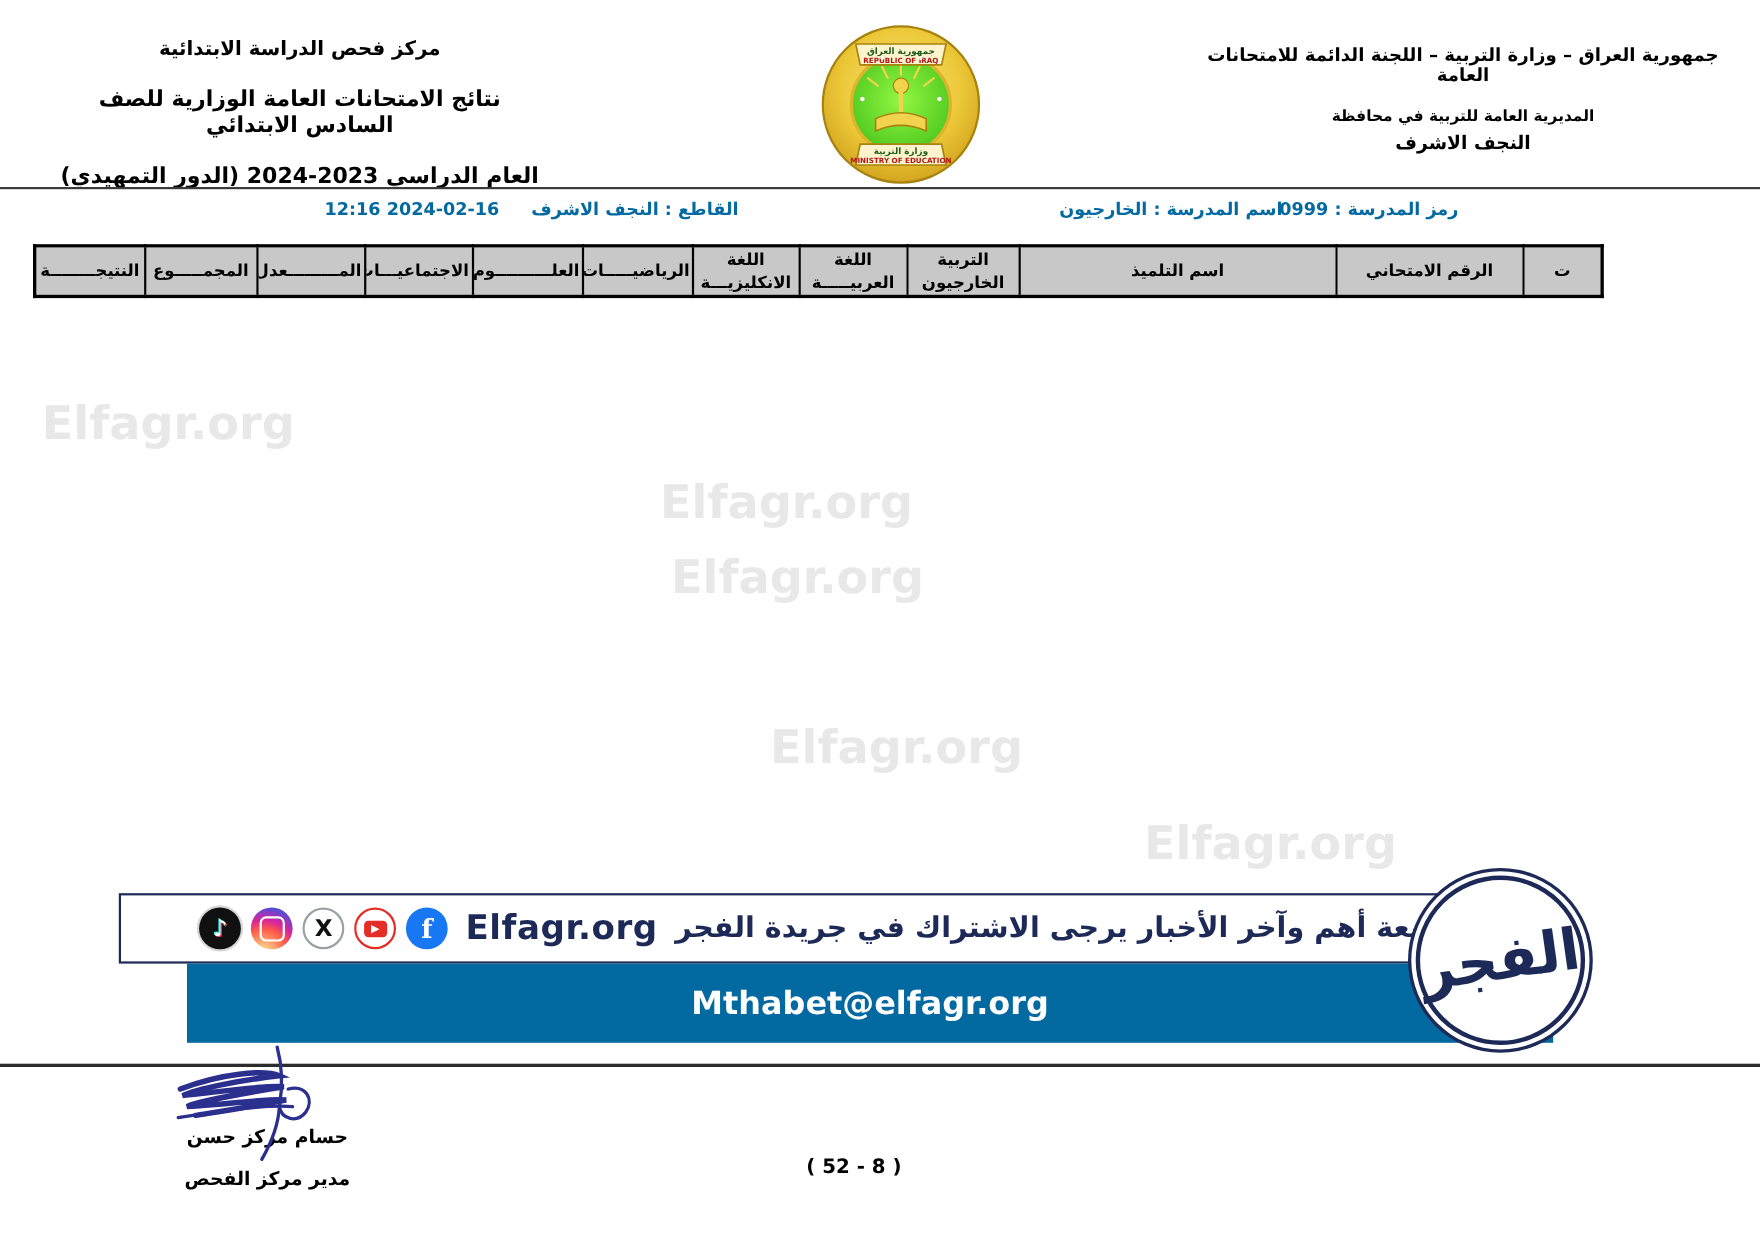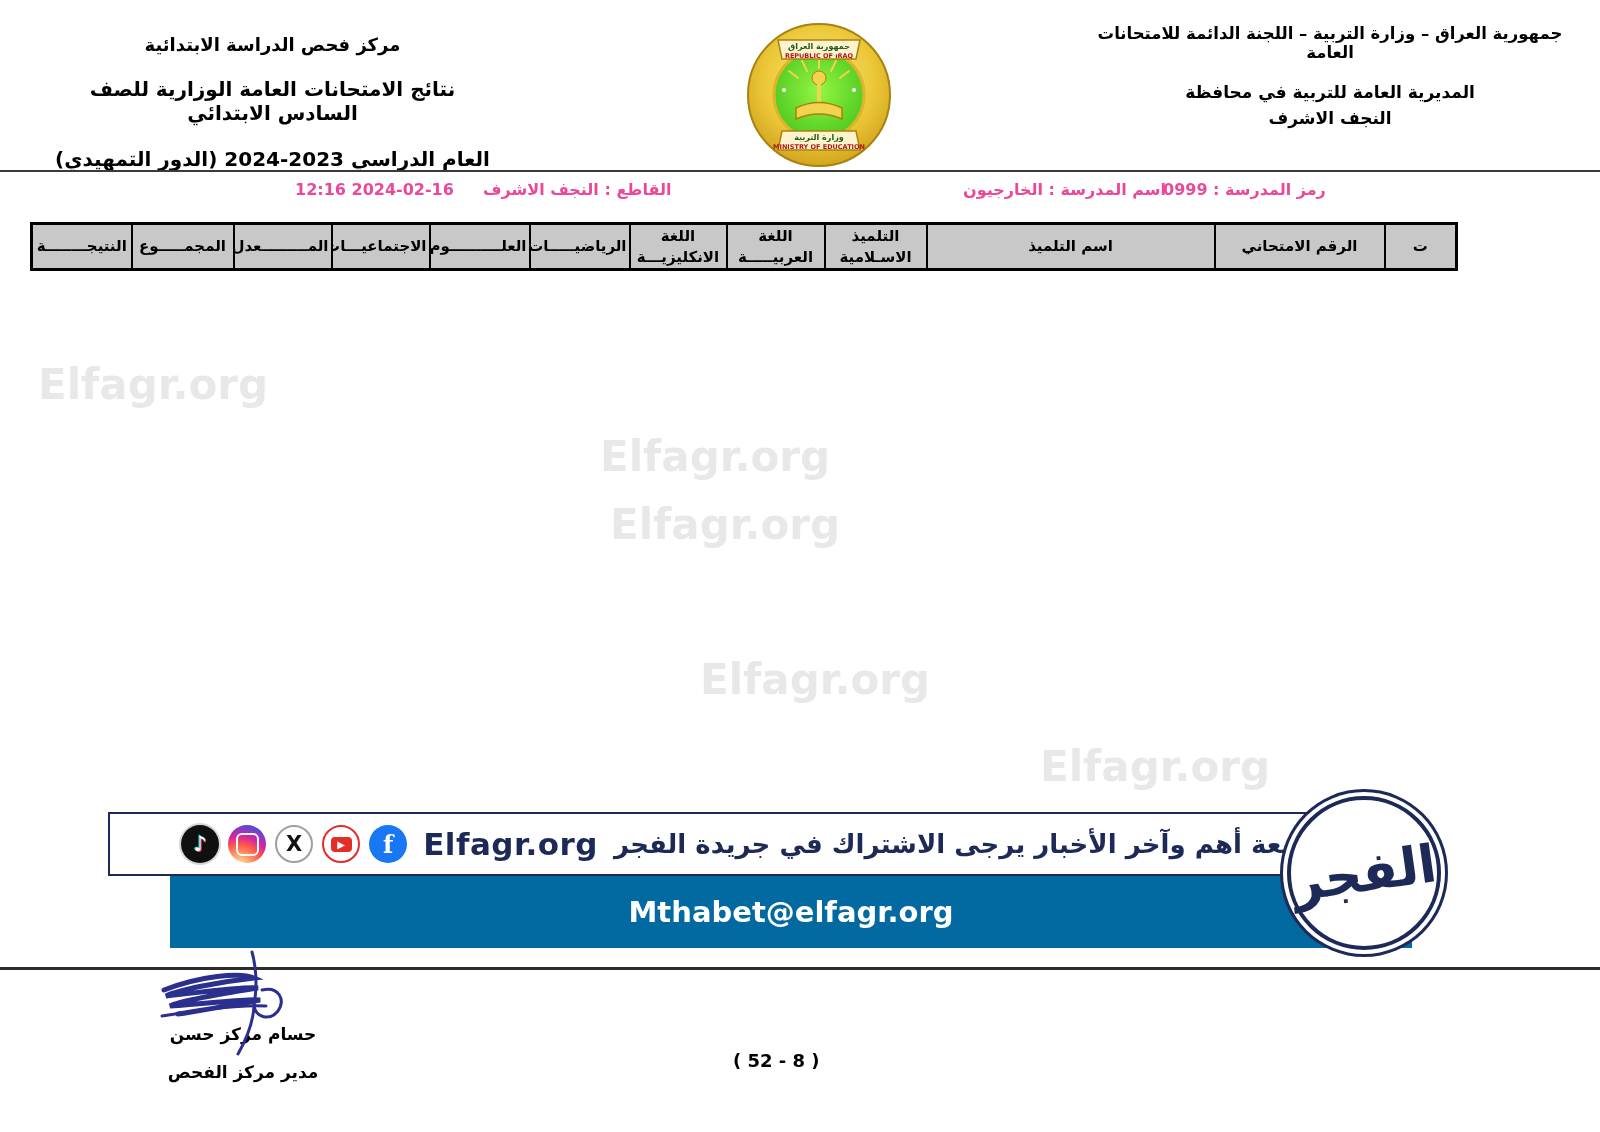"جمهورية العراق – وزارة التربية" .hdr-right { top: 24px -> 40px }
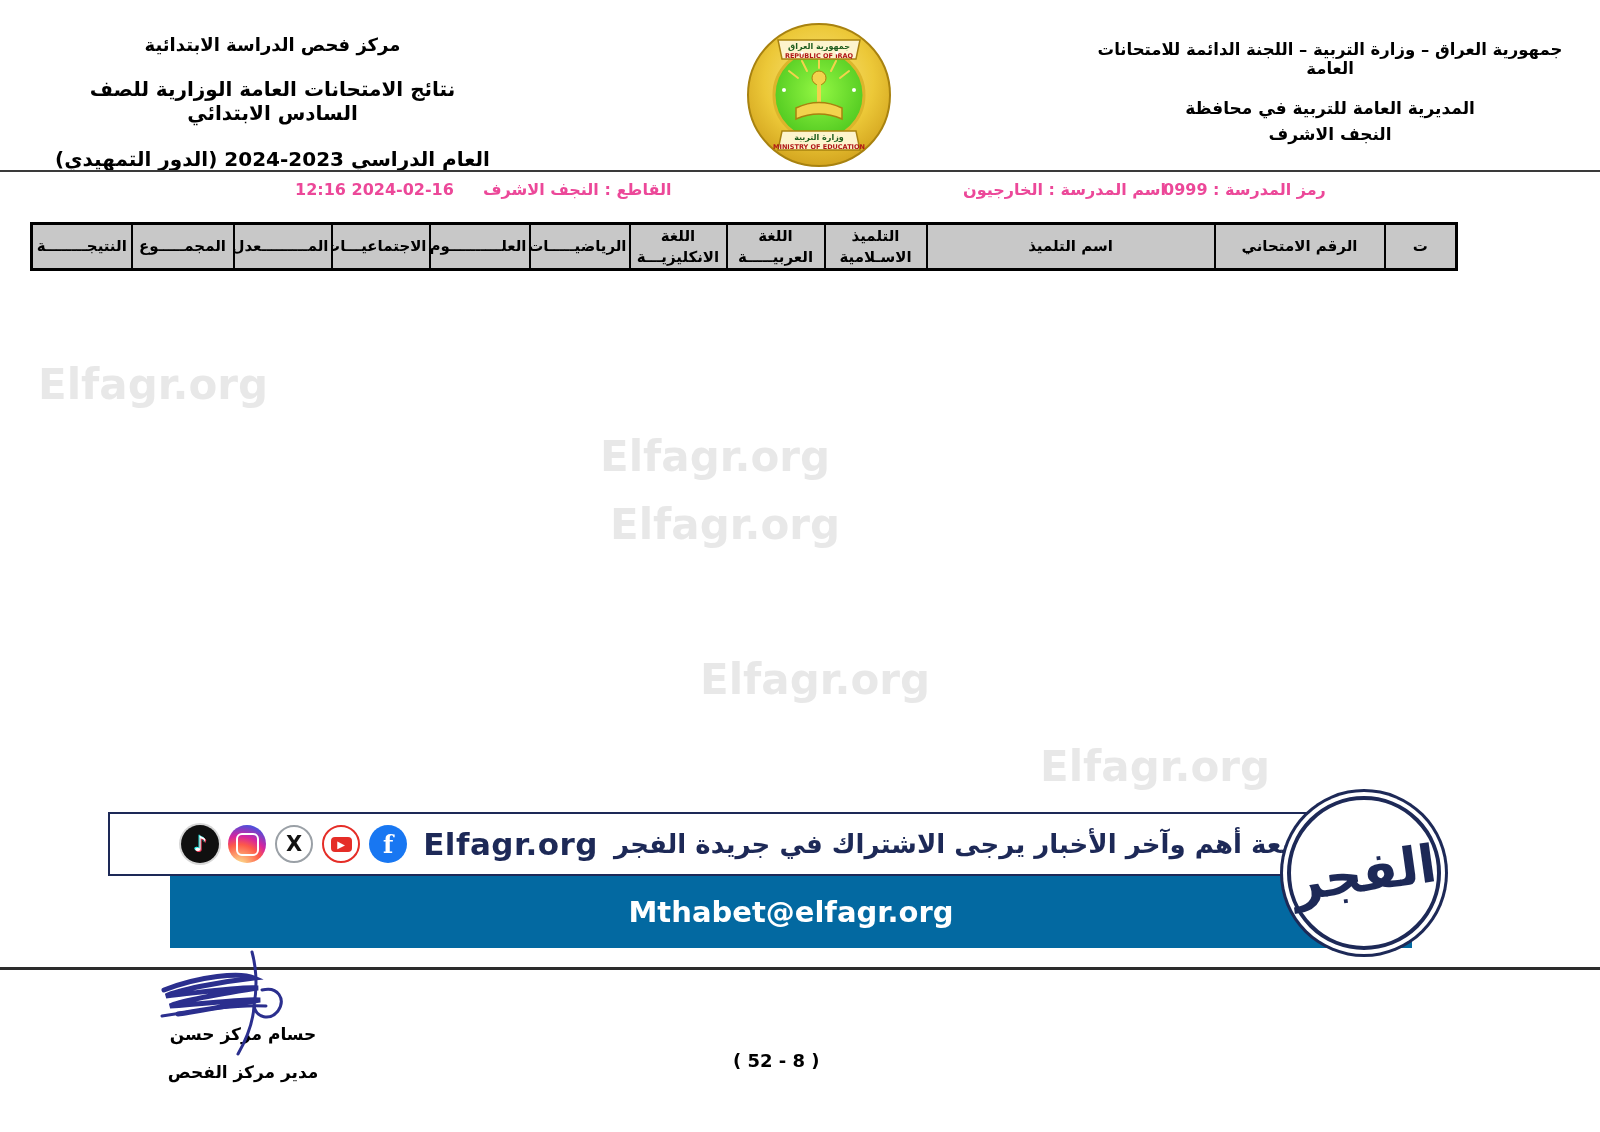"المديرية العامة للتربية في محافظة" .hdr-right .l2 { font-size: 17px -> 14px }
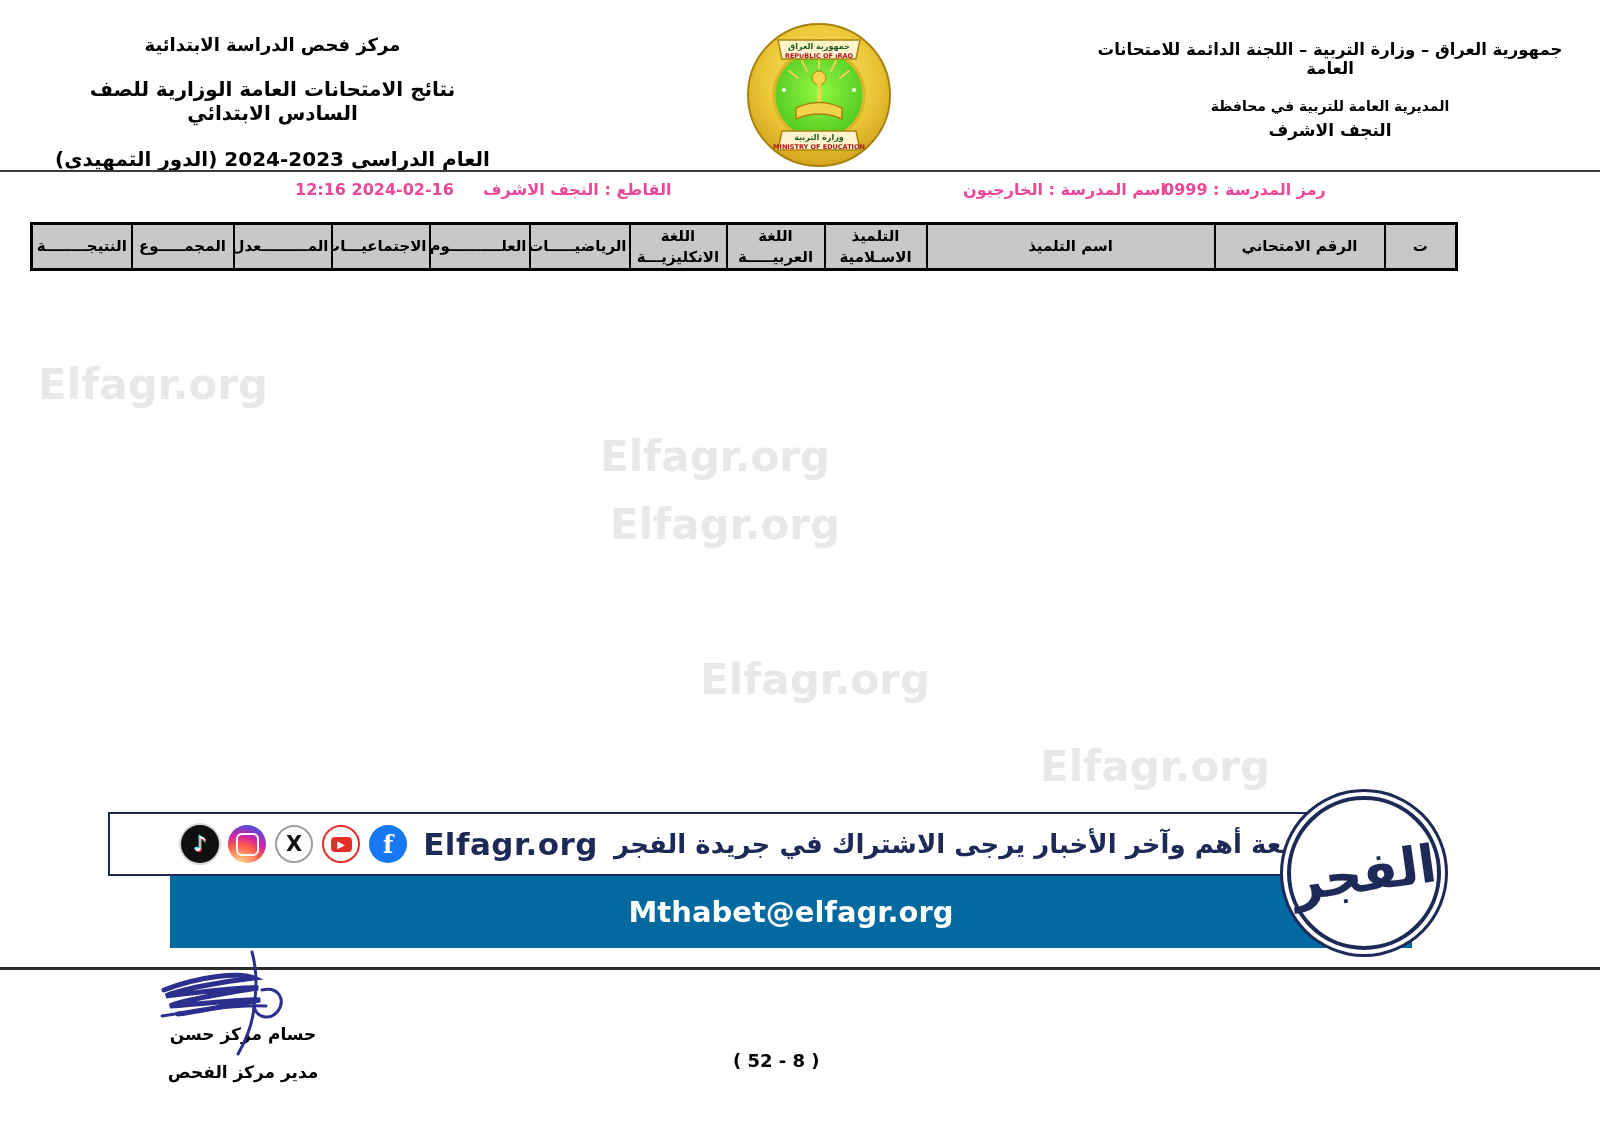"12:16 2024-02-16" .info { color: #ec4899 -> #0369a1 }
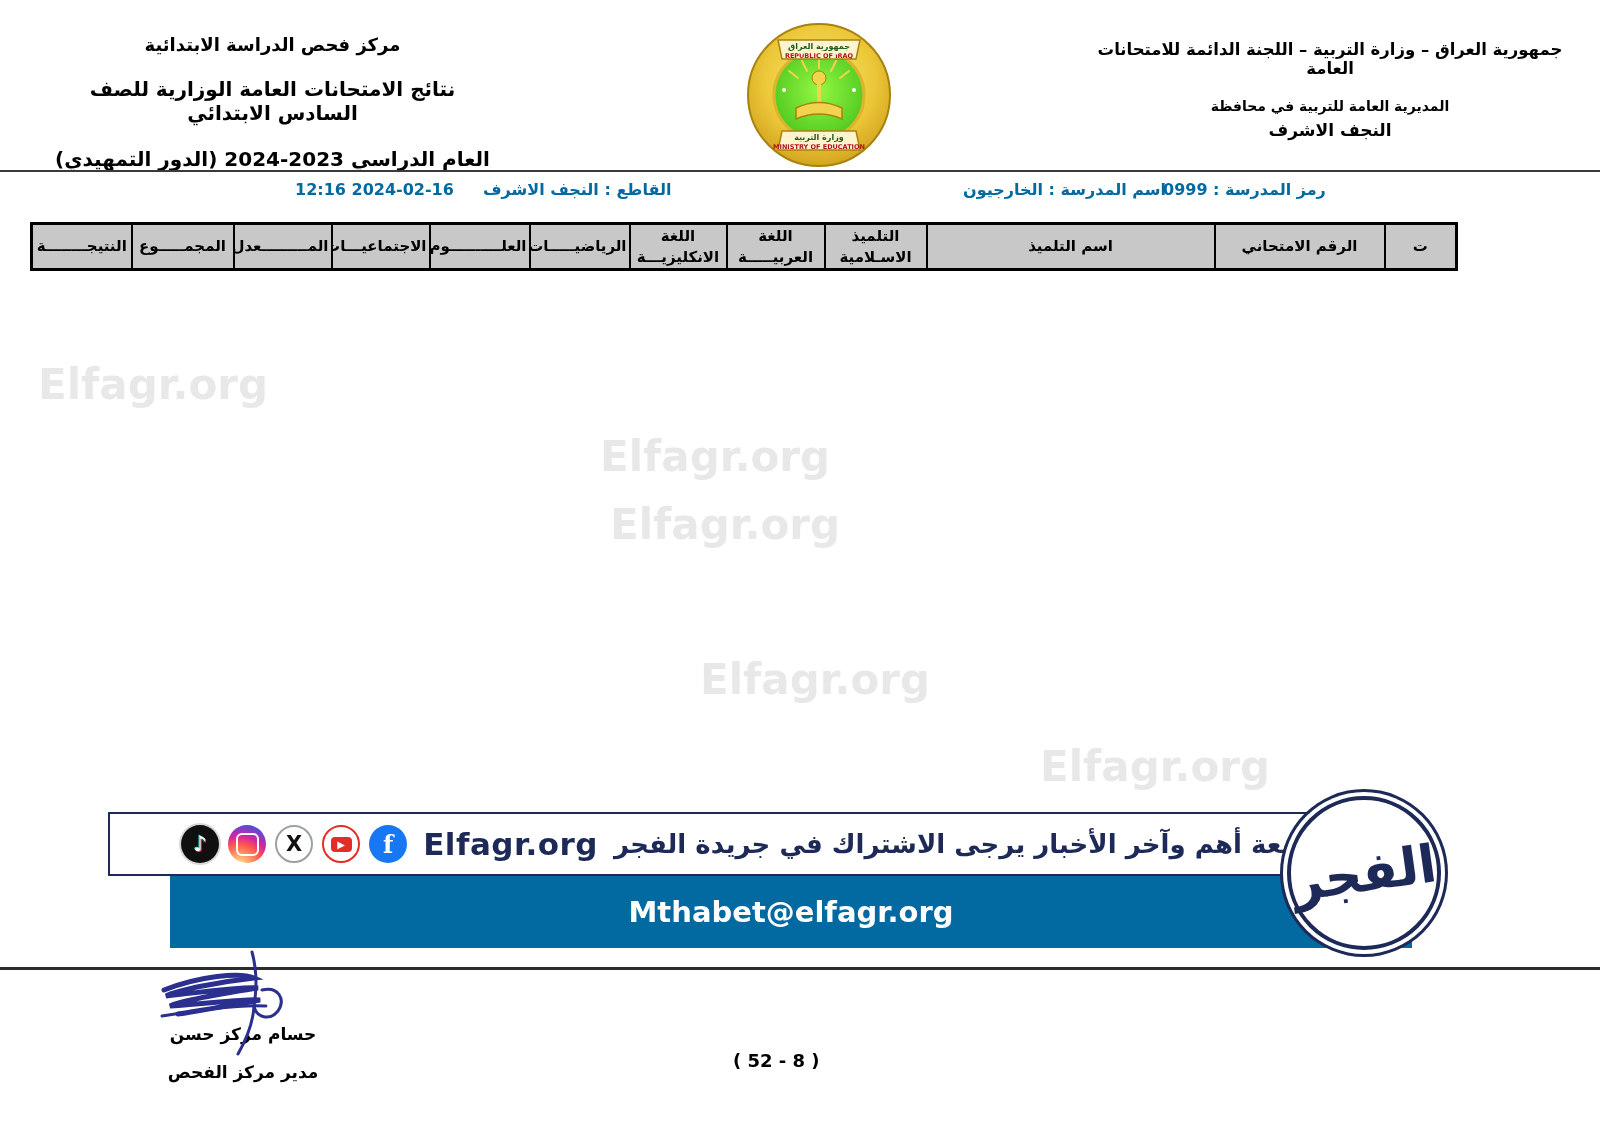"التلميذ الاسـلامية" th { text: التلميذ الاسـلامية -> التربية الخارجيون }
